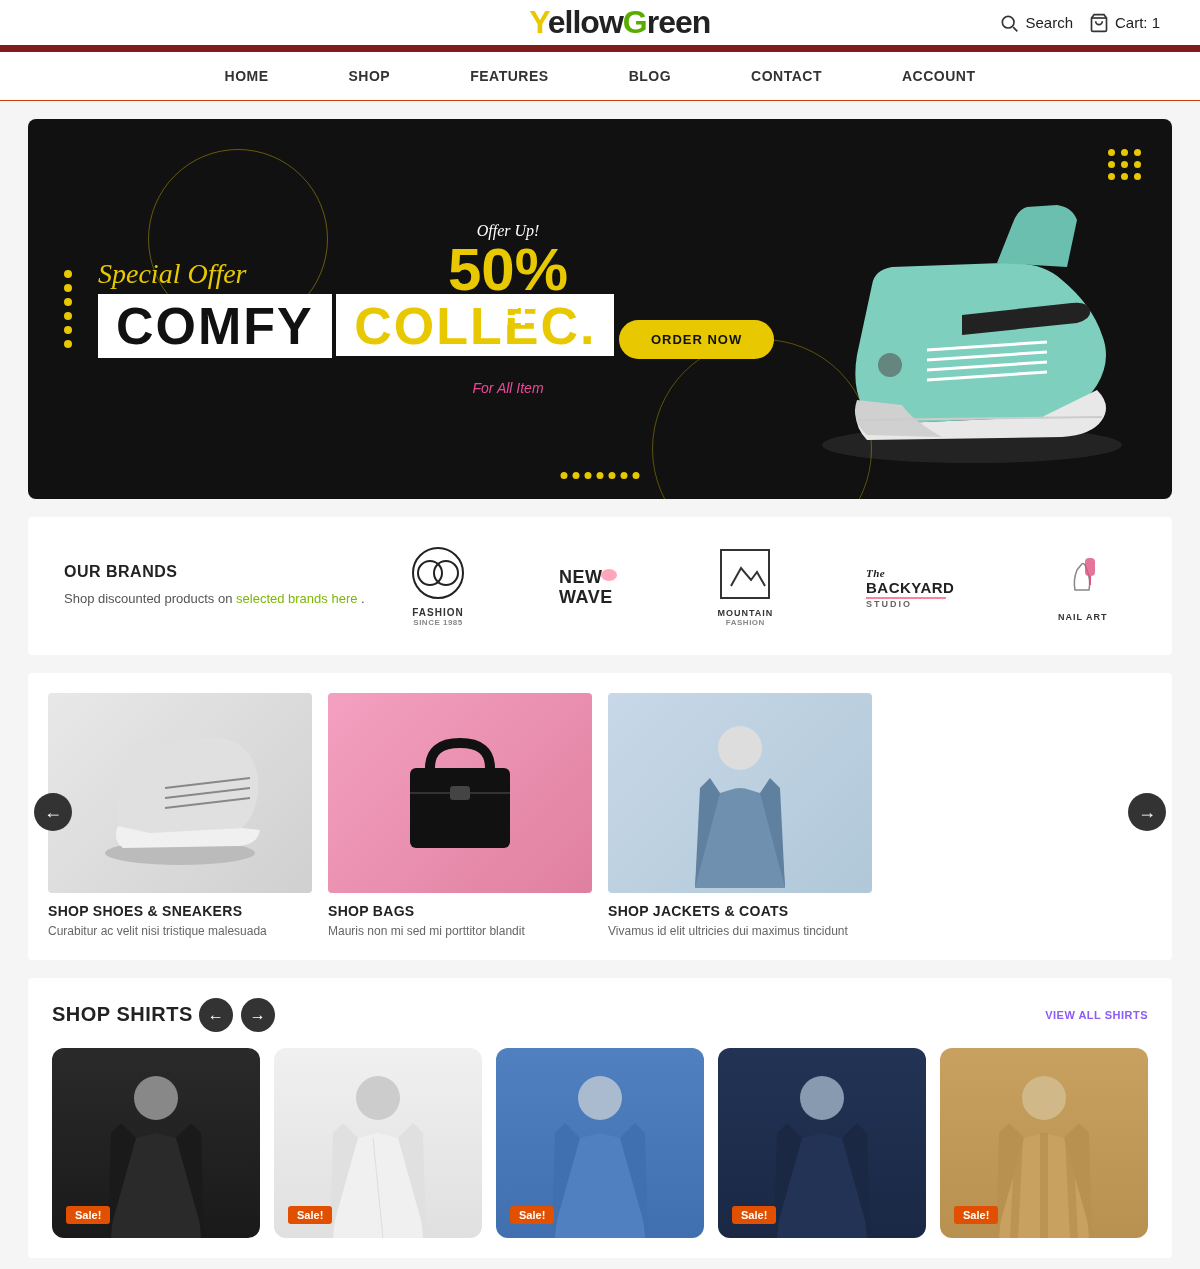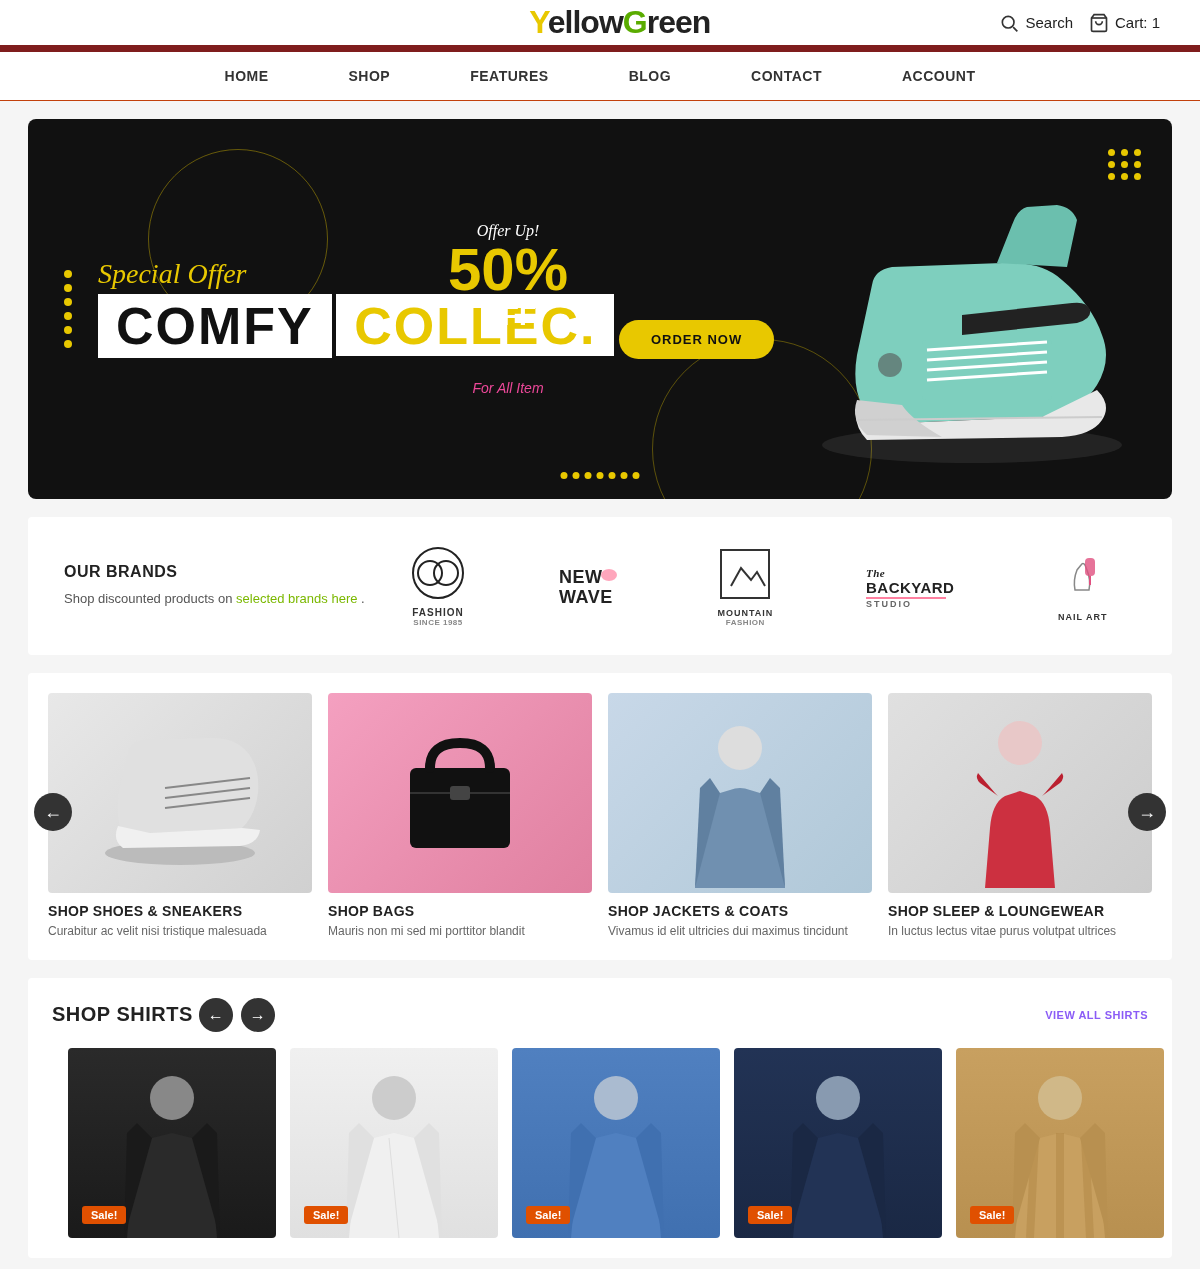"SHOP SLEEP & LOUNGEWEAR" div.category-card { html: <div> <div> <svg> <circle></circle> <path></path> <path></path> <path></path> </svg> </div> <div>SHOP SLEEP &amp; LOUNGEWEAR</div> <div>In luctus lectus vitae purus volutpat ultrices</div> </div> -> none }
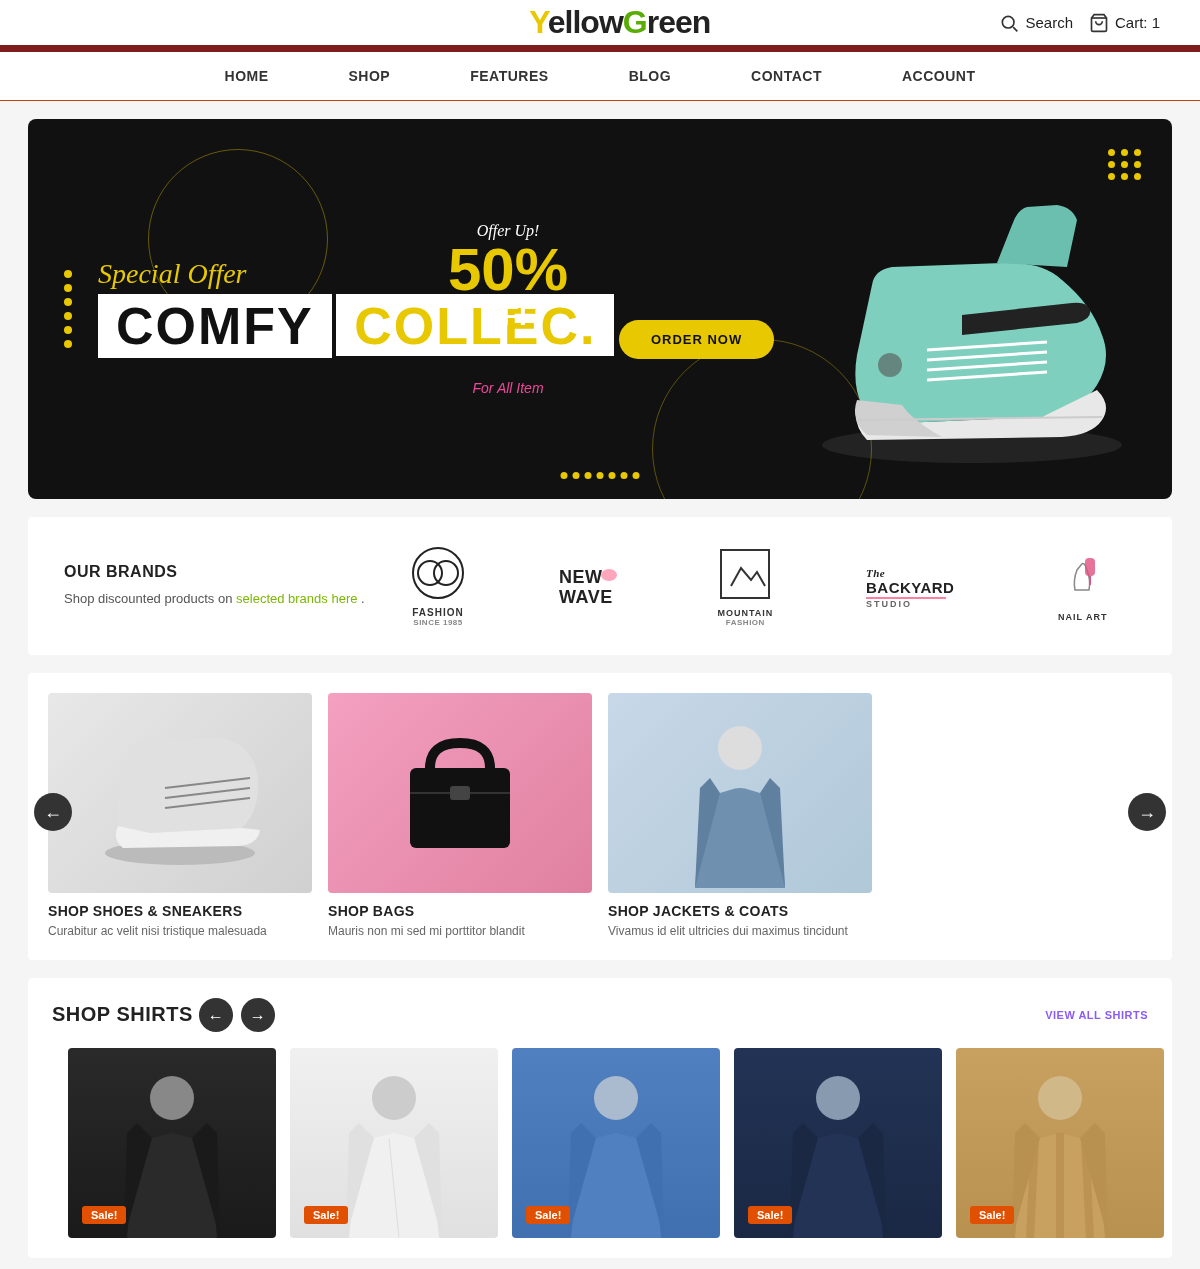"Sale!" .shirt-img { border-radius: 4px -> 12px; margin-left: 16px -> none }
